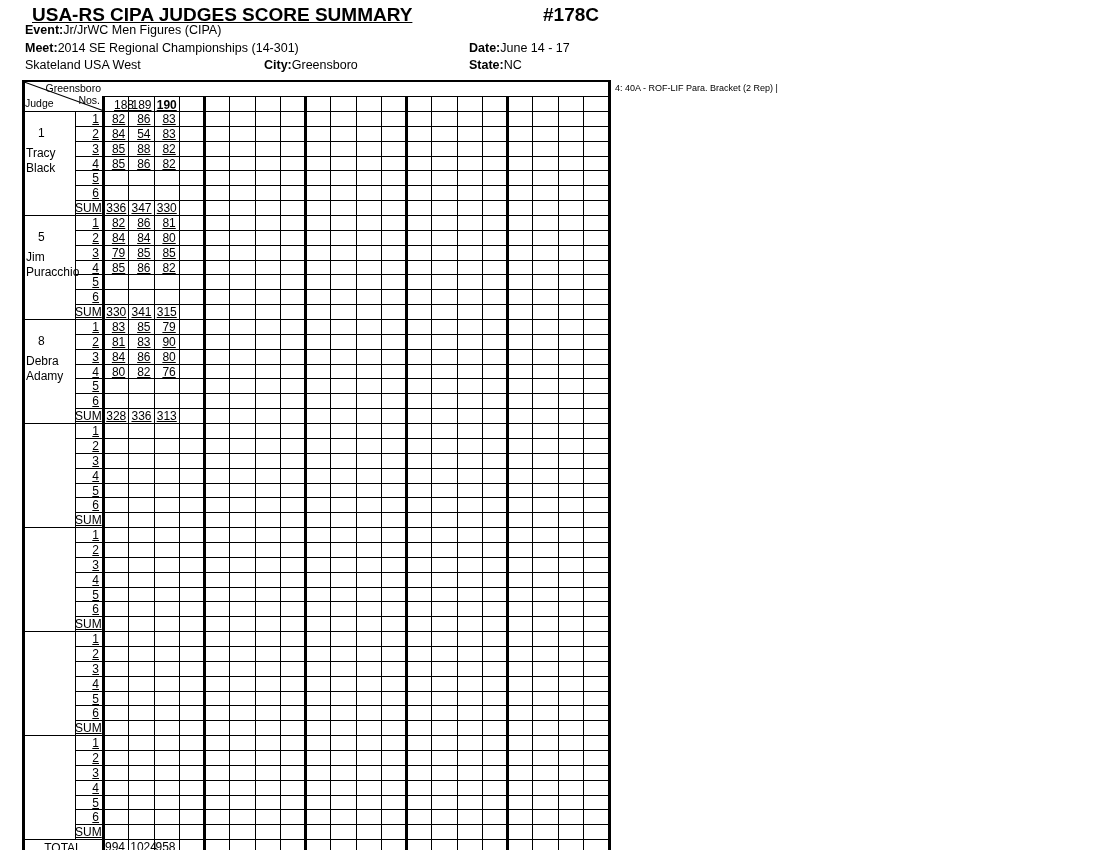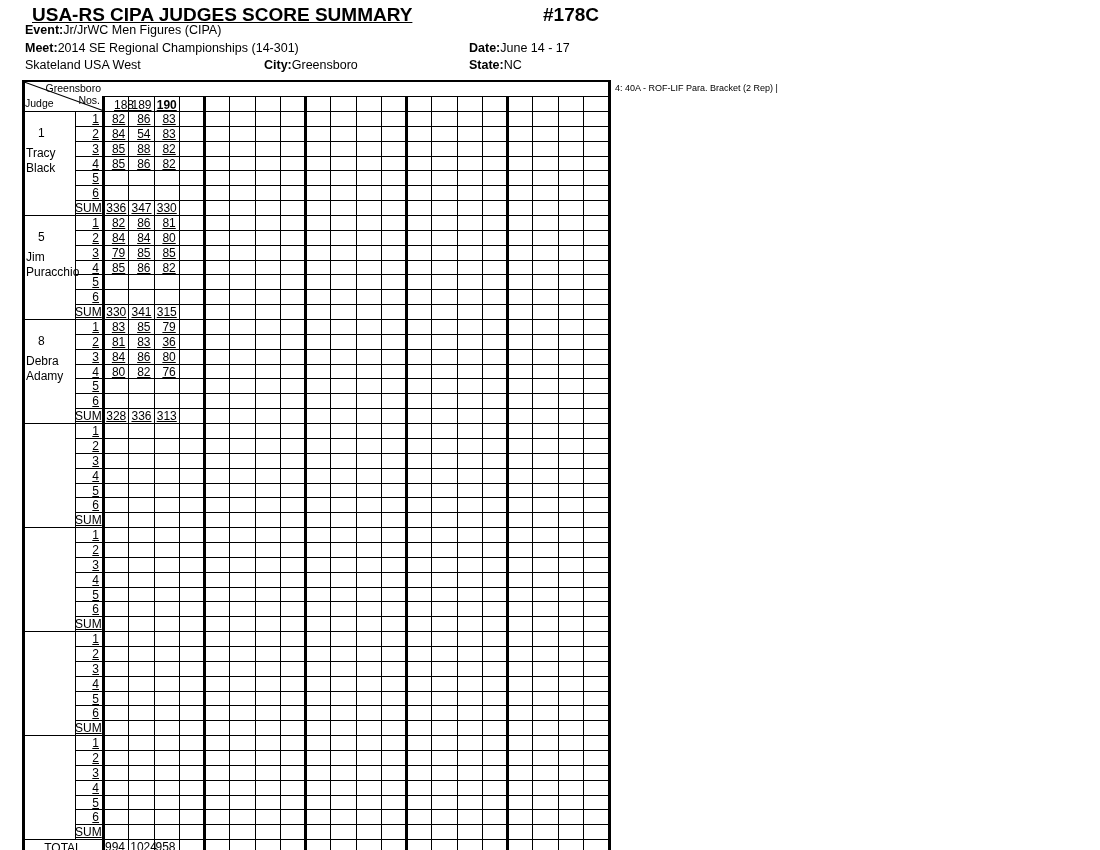"36" div.cell-text { text: 36 -> 90 }
